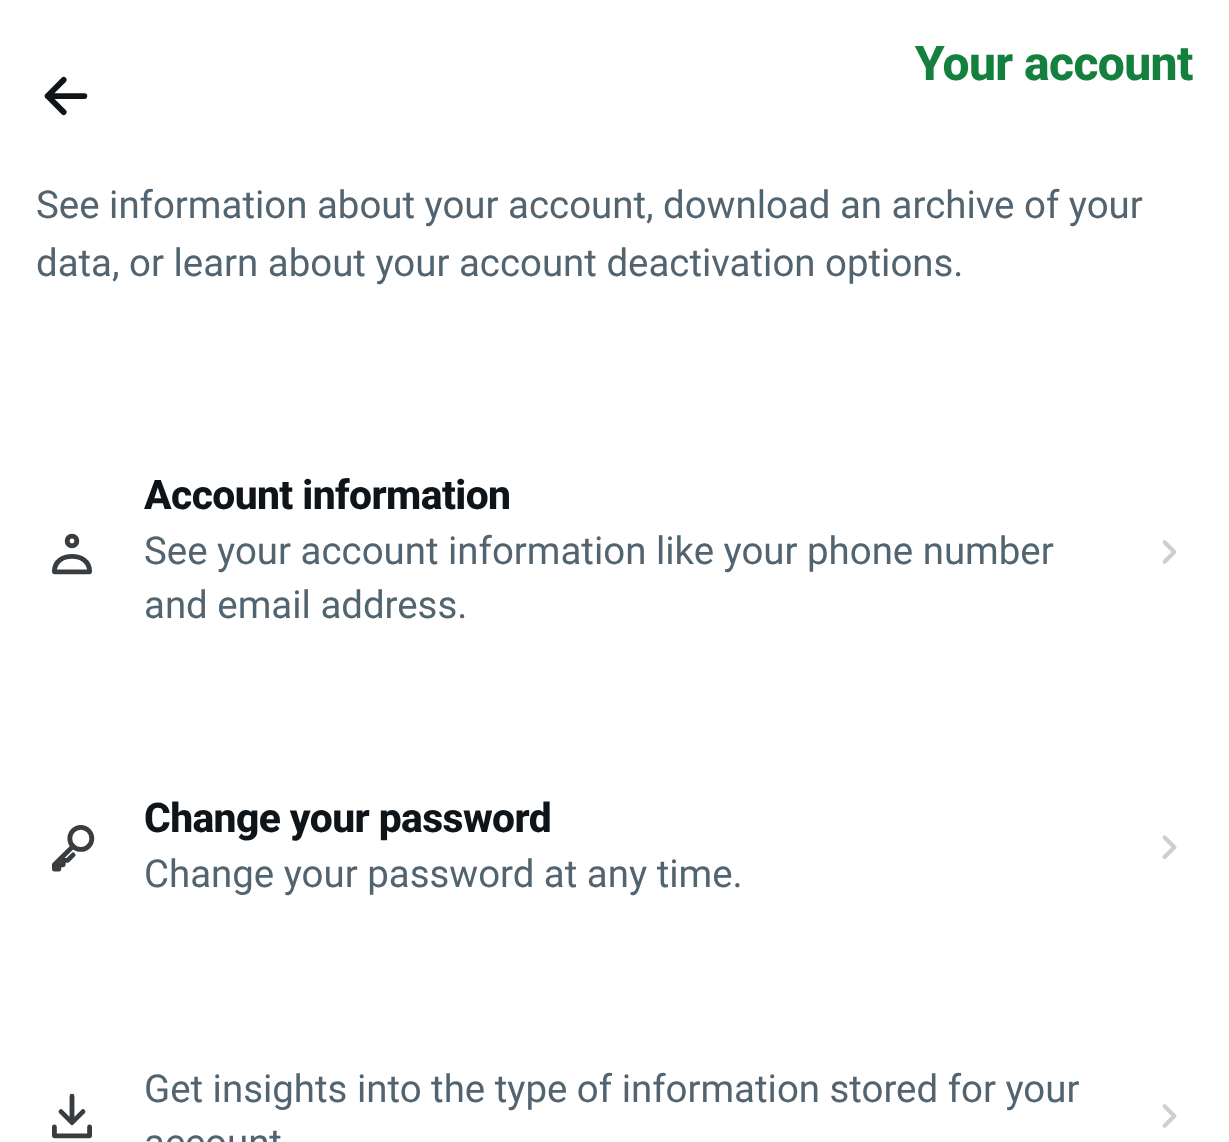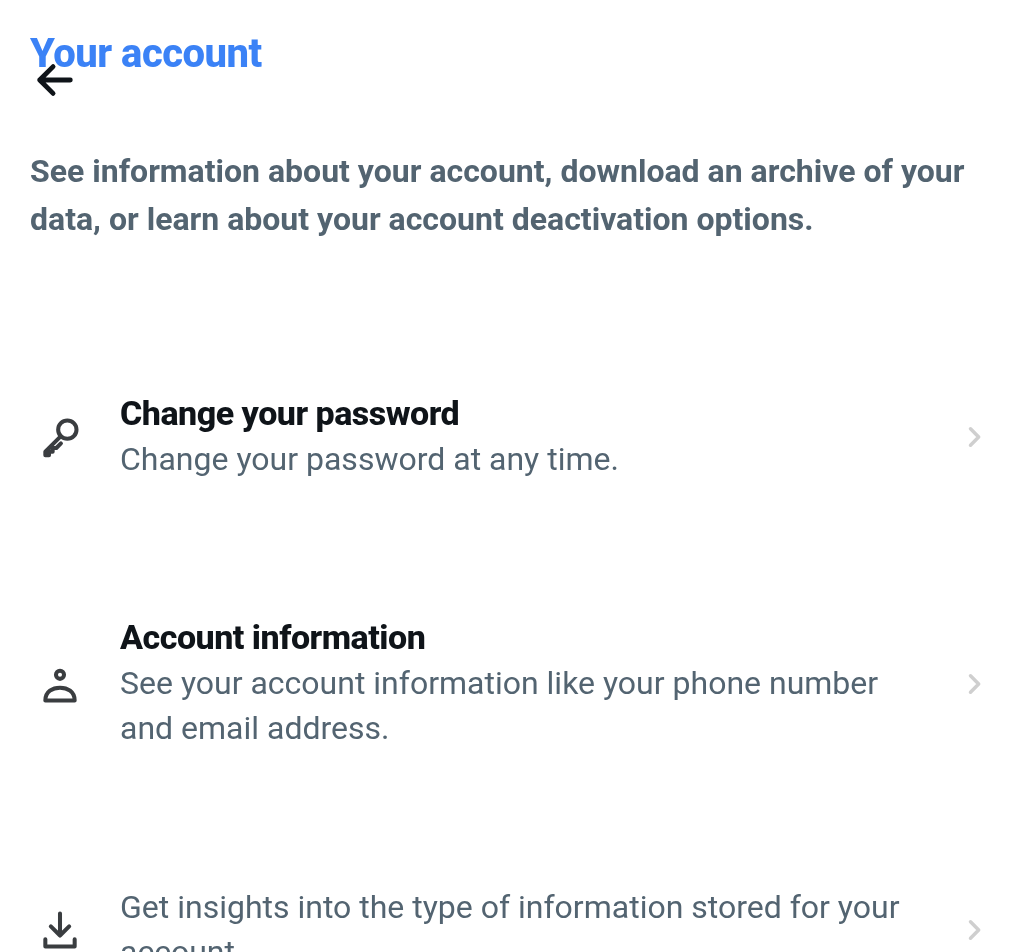"Your account" .page-title { color: #3b82f6 -> #15803d; text-align: left -> right }
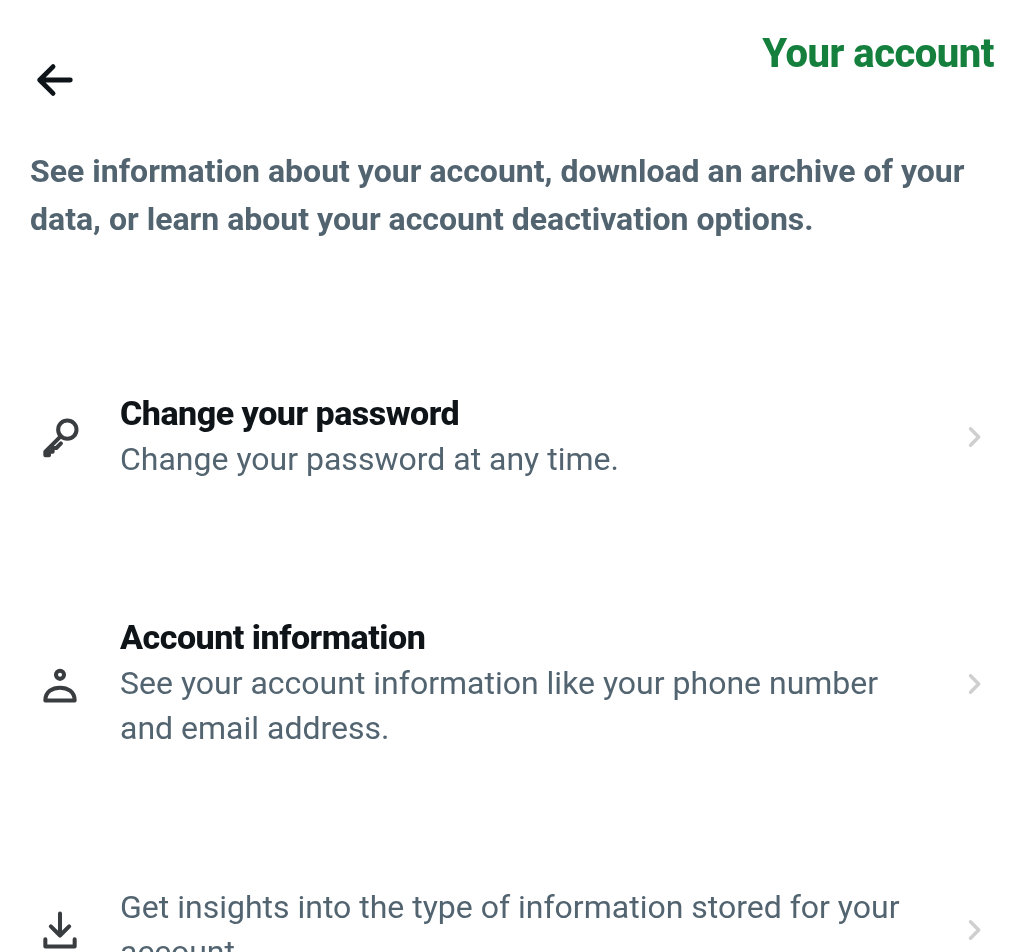"See information about your account," .description { font-weight: bold -> none }
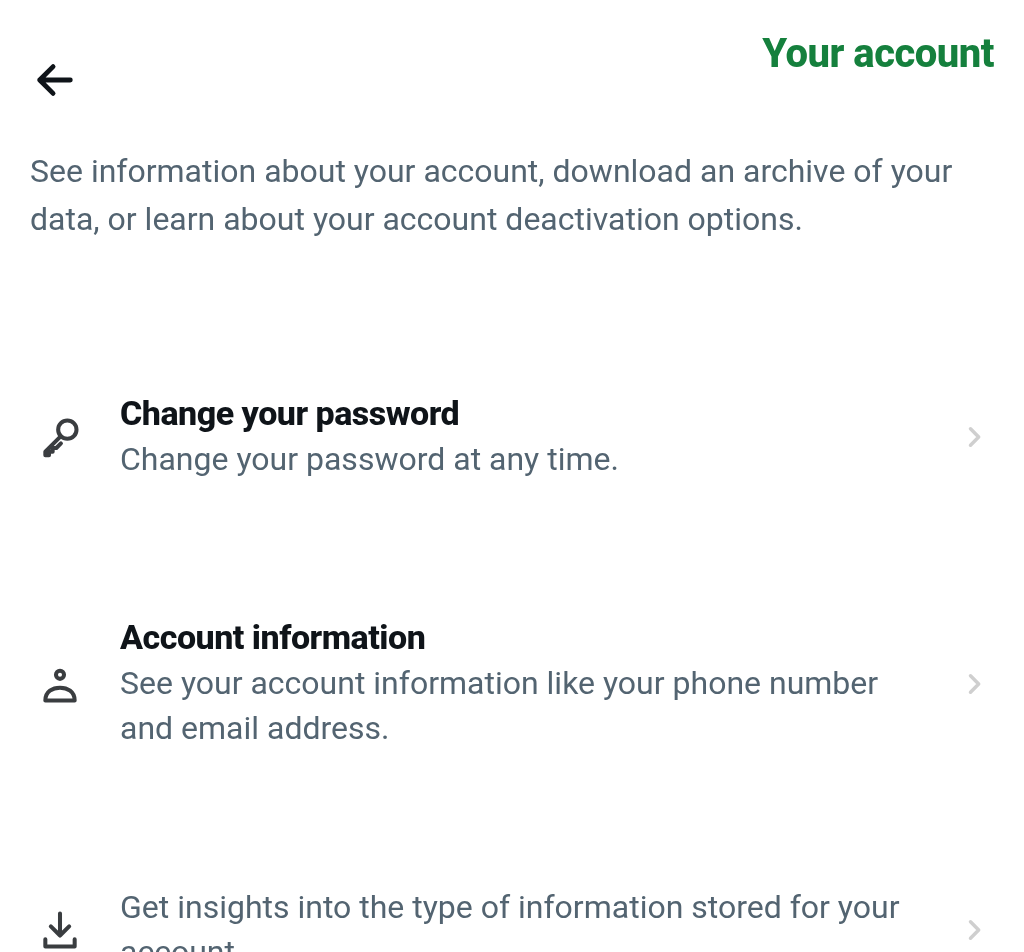"Change your password" div.menu-item { order: before "Account information" -> after "Account information" }
